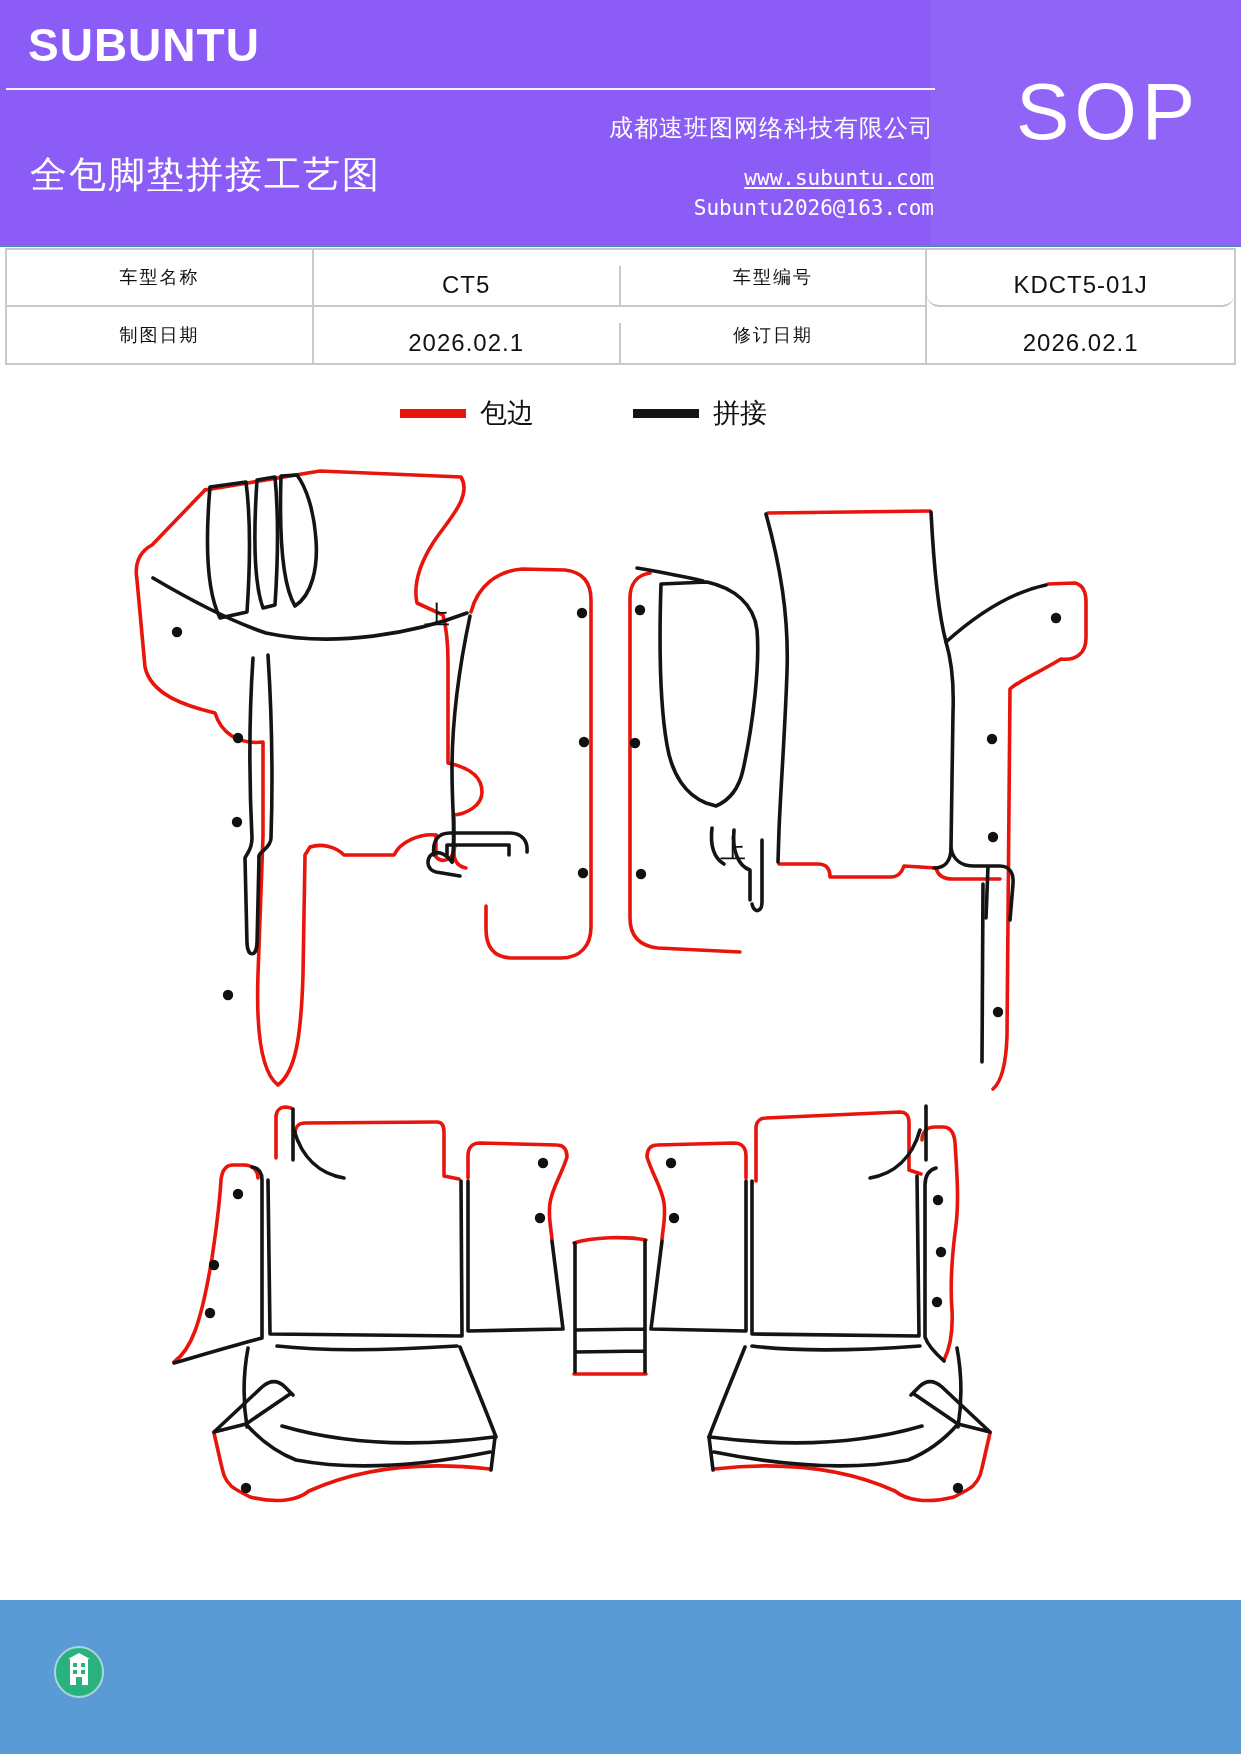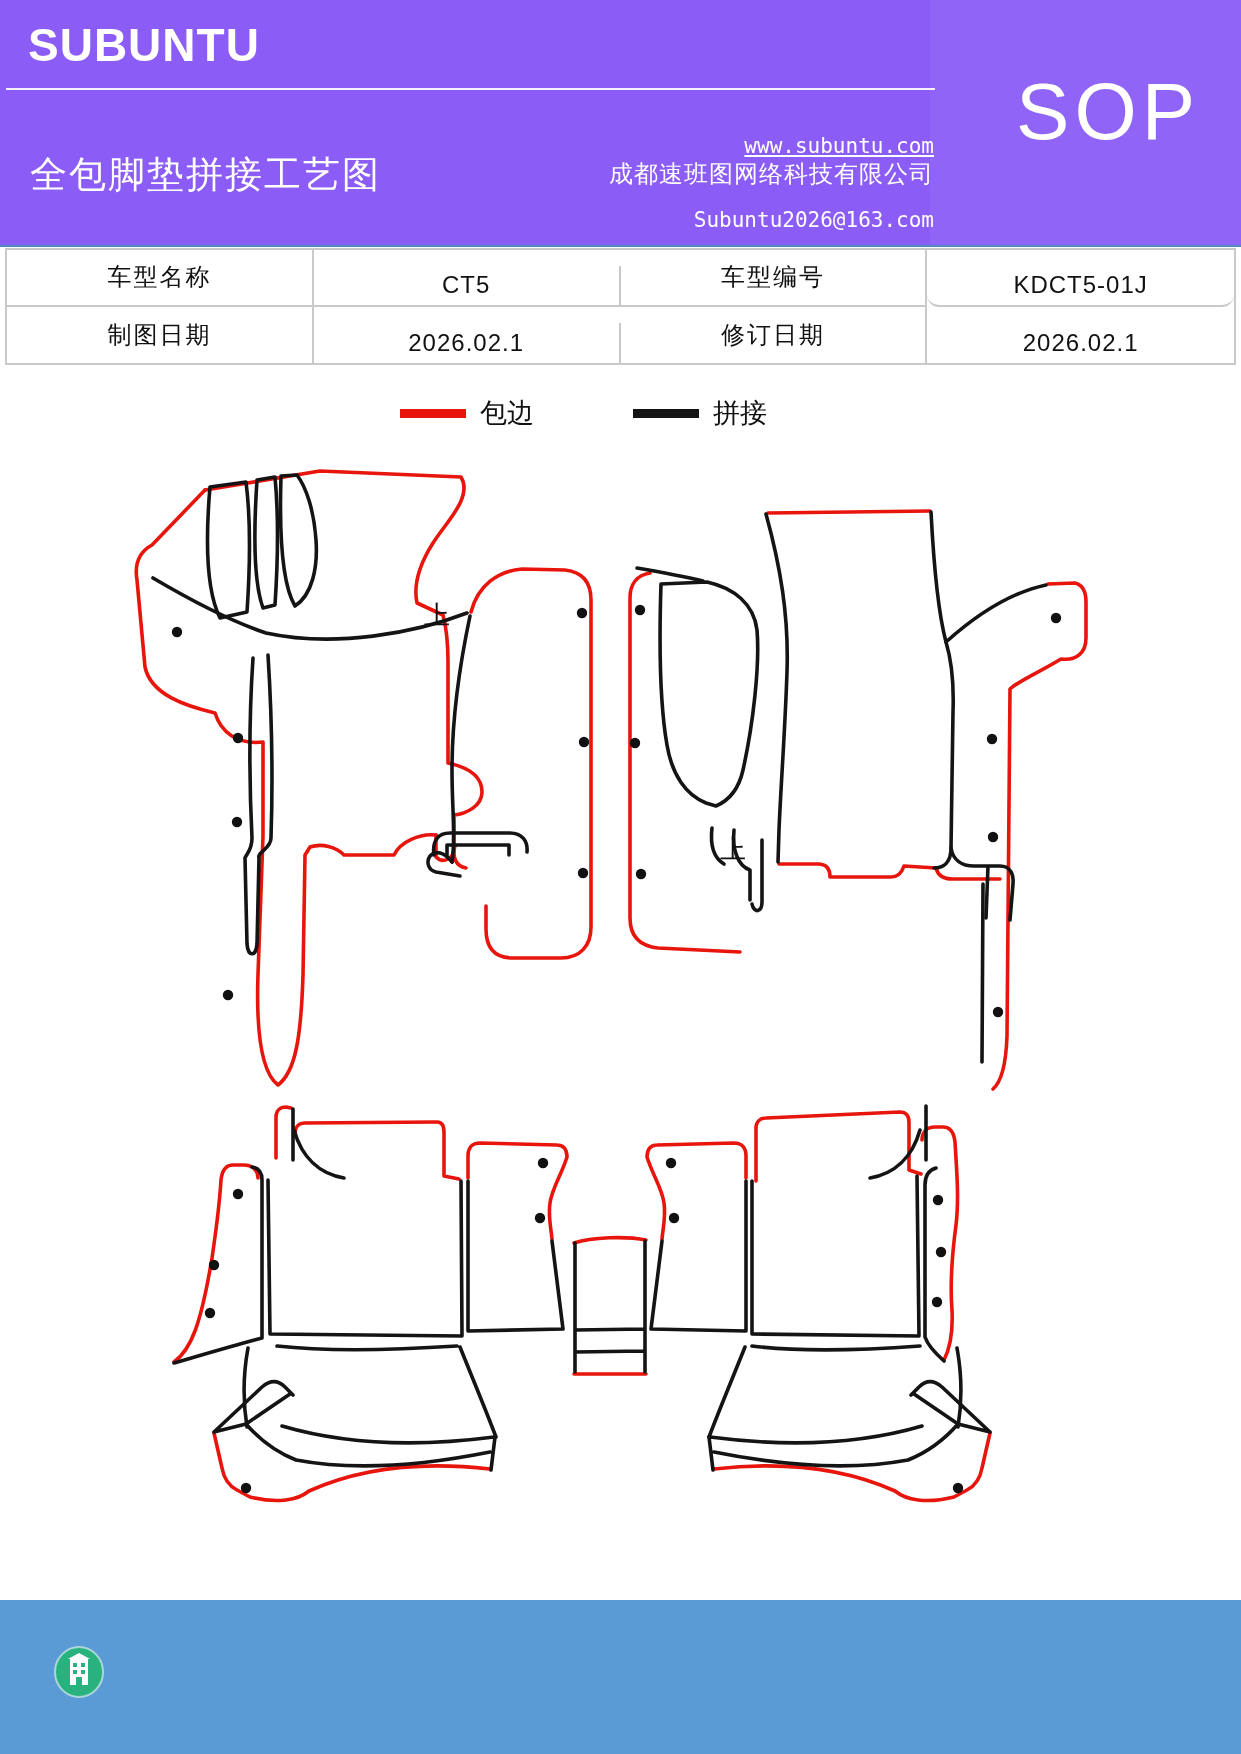"www.subuntu.com" div { order: before "成都速班图网络科技有限公司" -> after "成都速班图网络科技有限公司" }
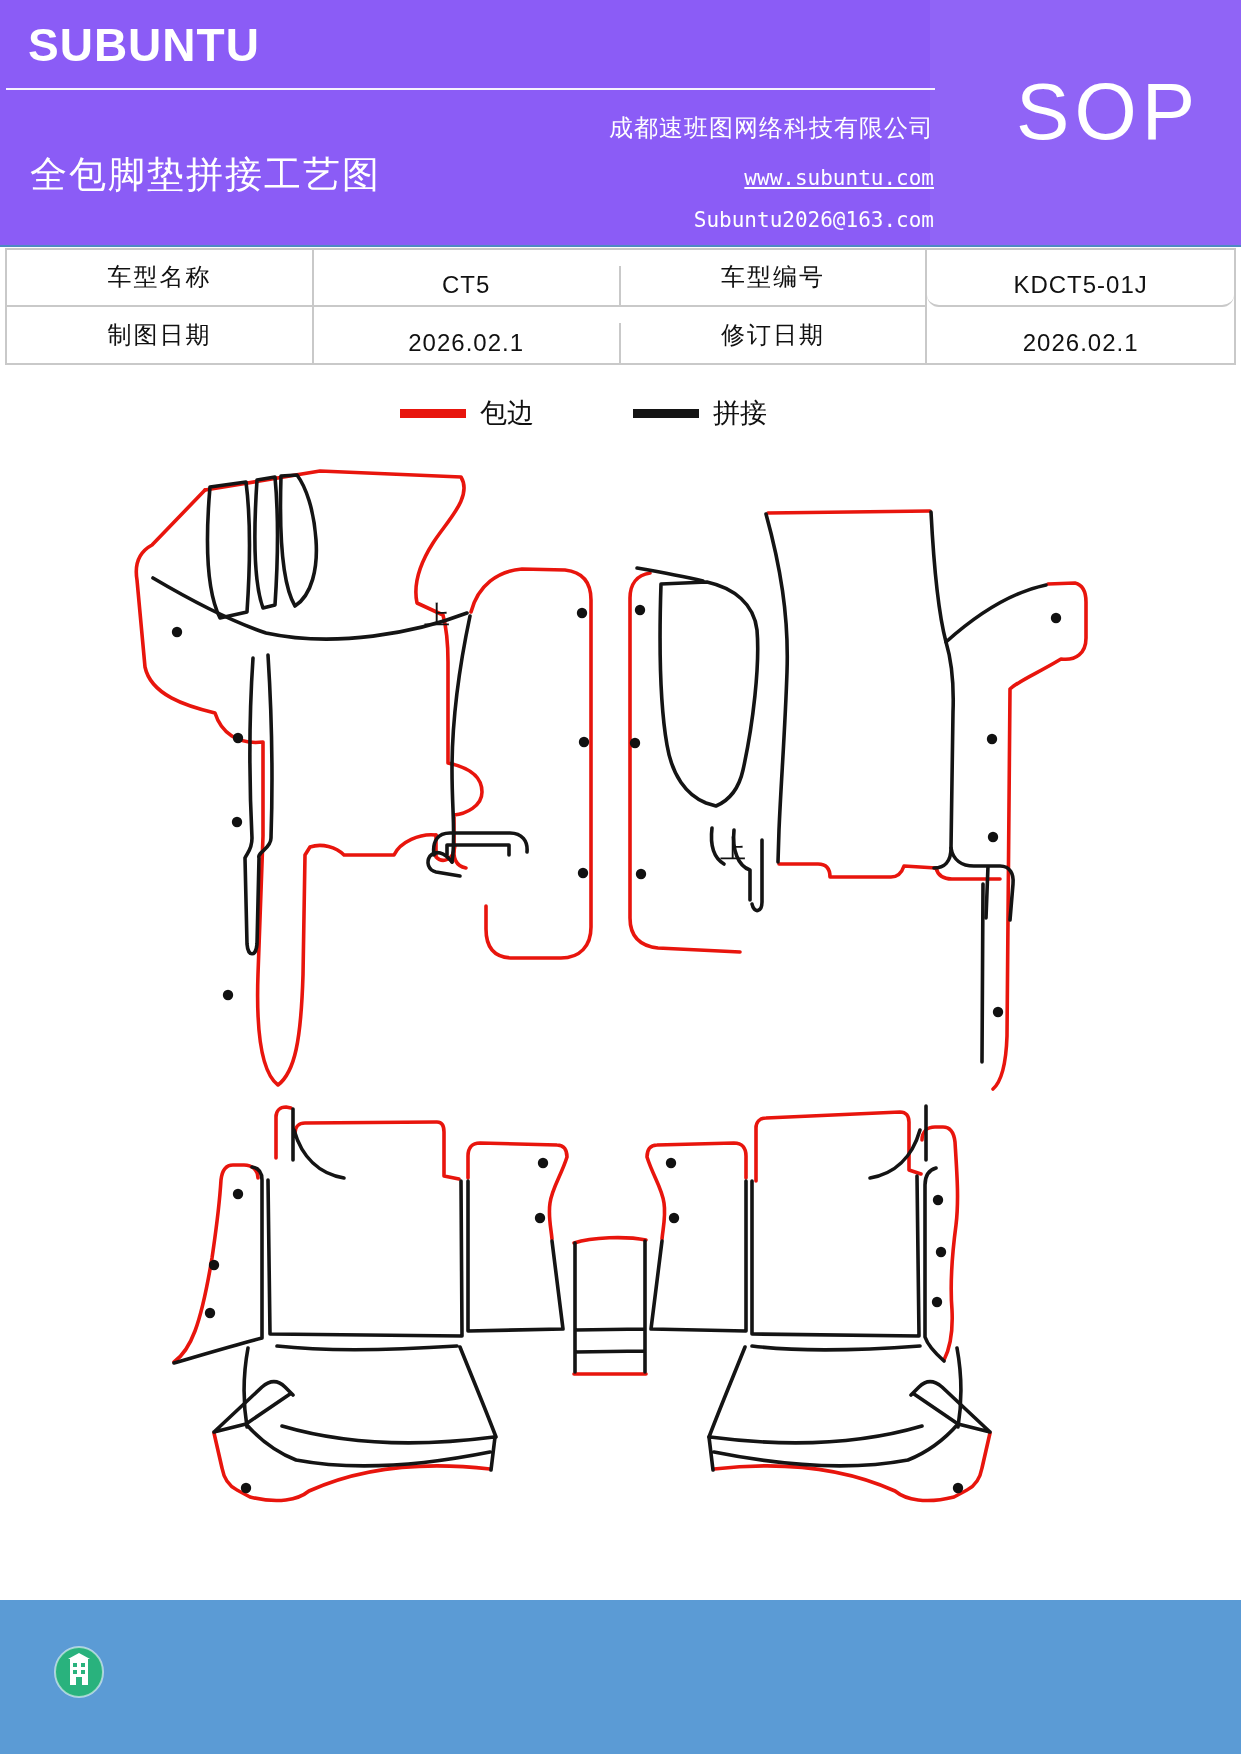"Subuntu2026@163.com" #head-mail { margin-top: 18px -> 6px }
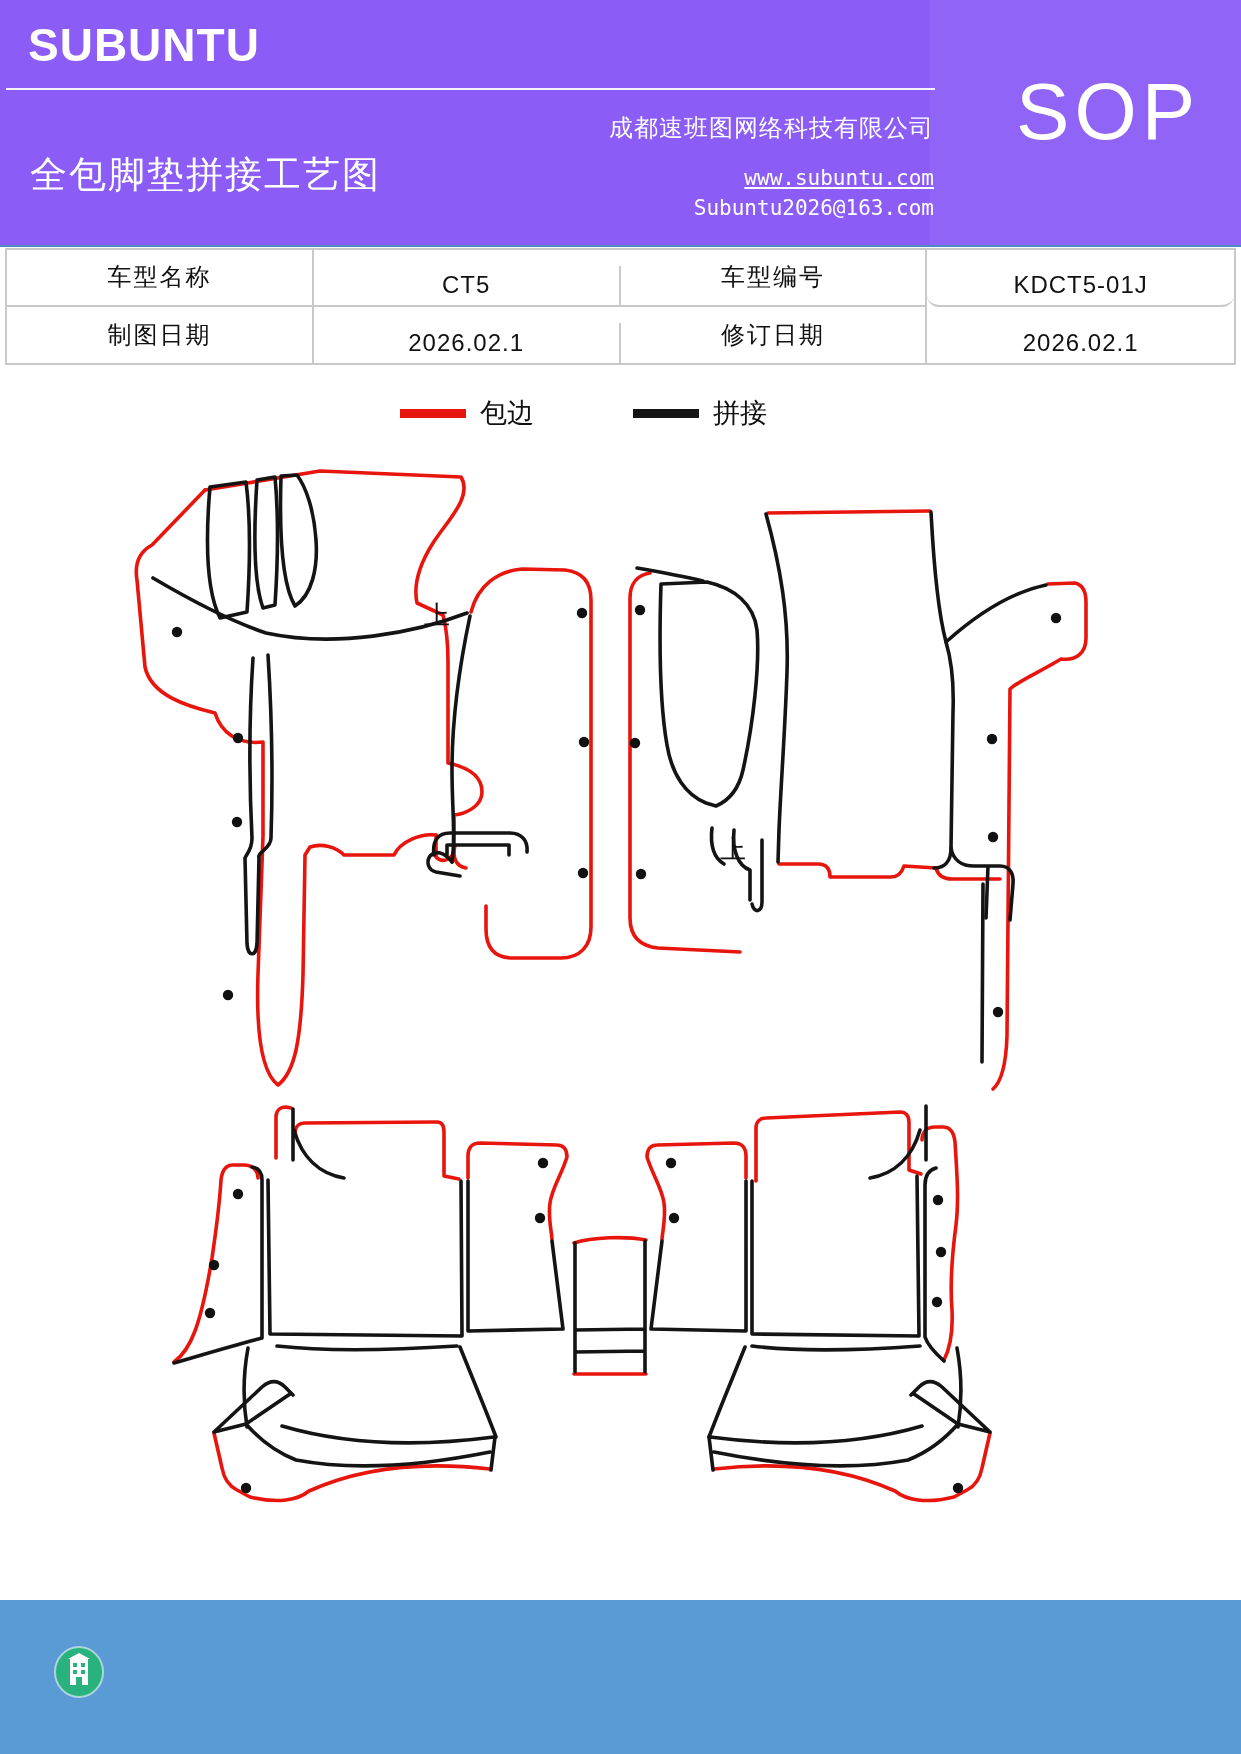"车型名称" .cell.zh { font-size: 24px -> 18px }
